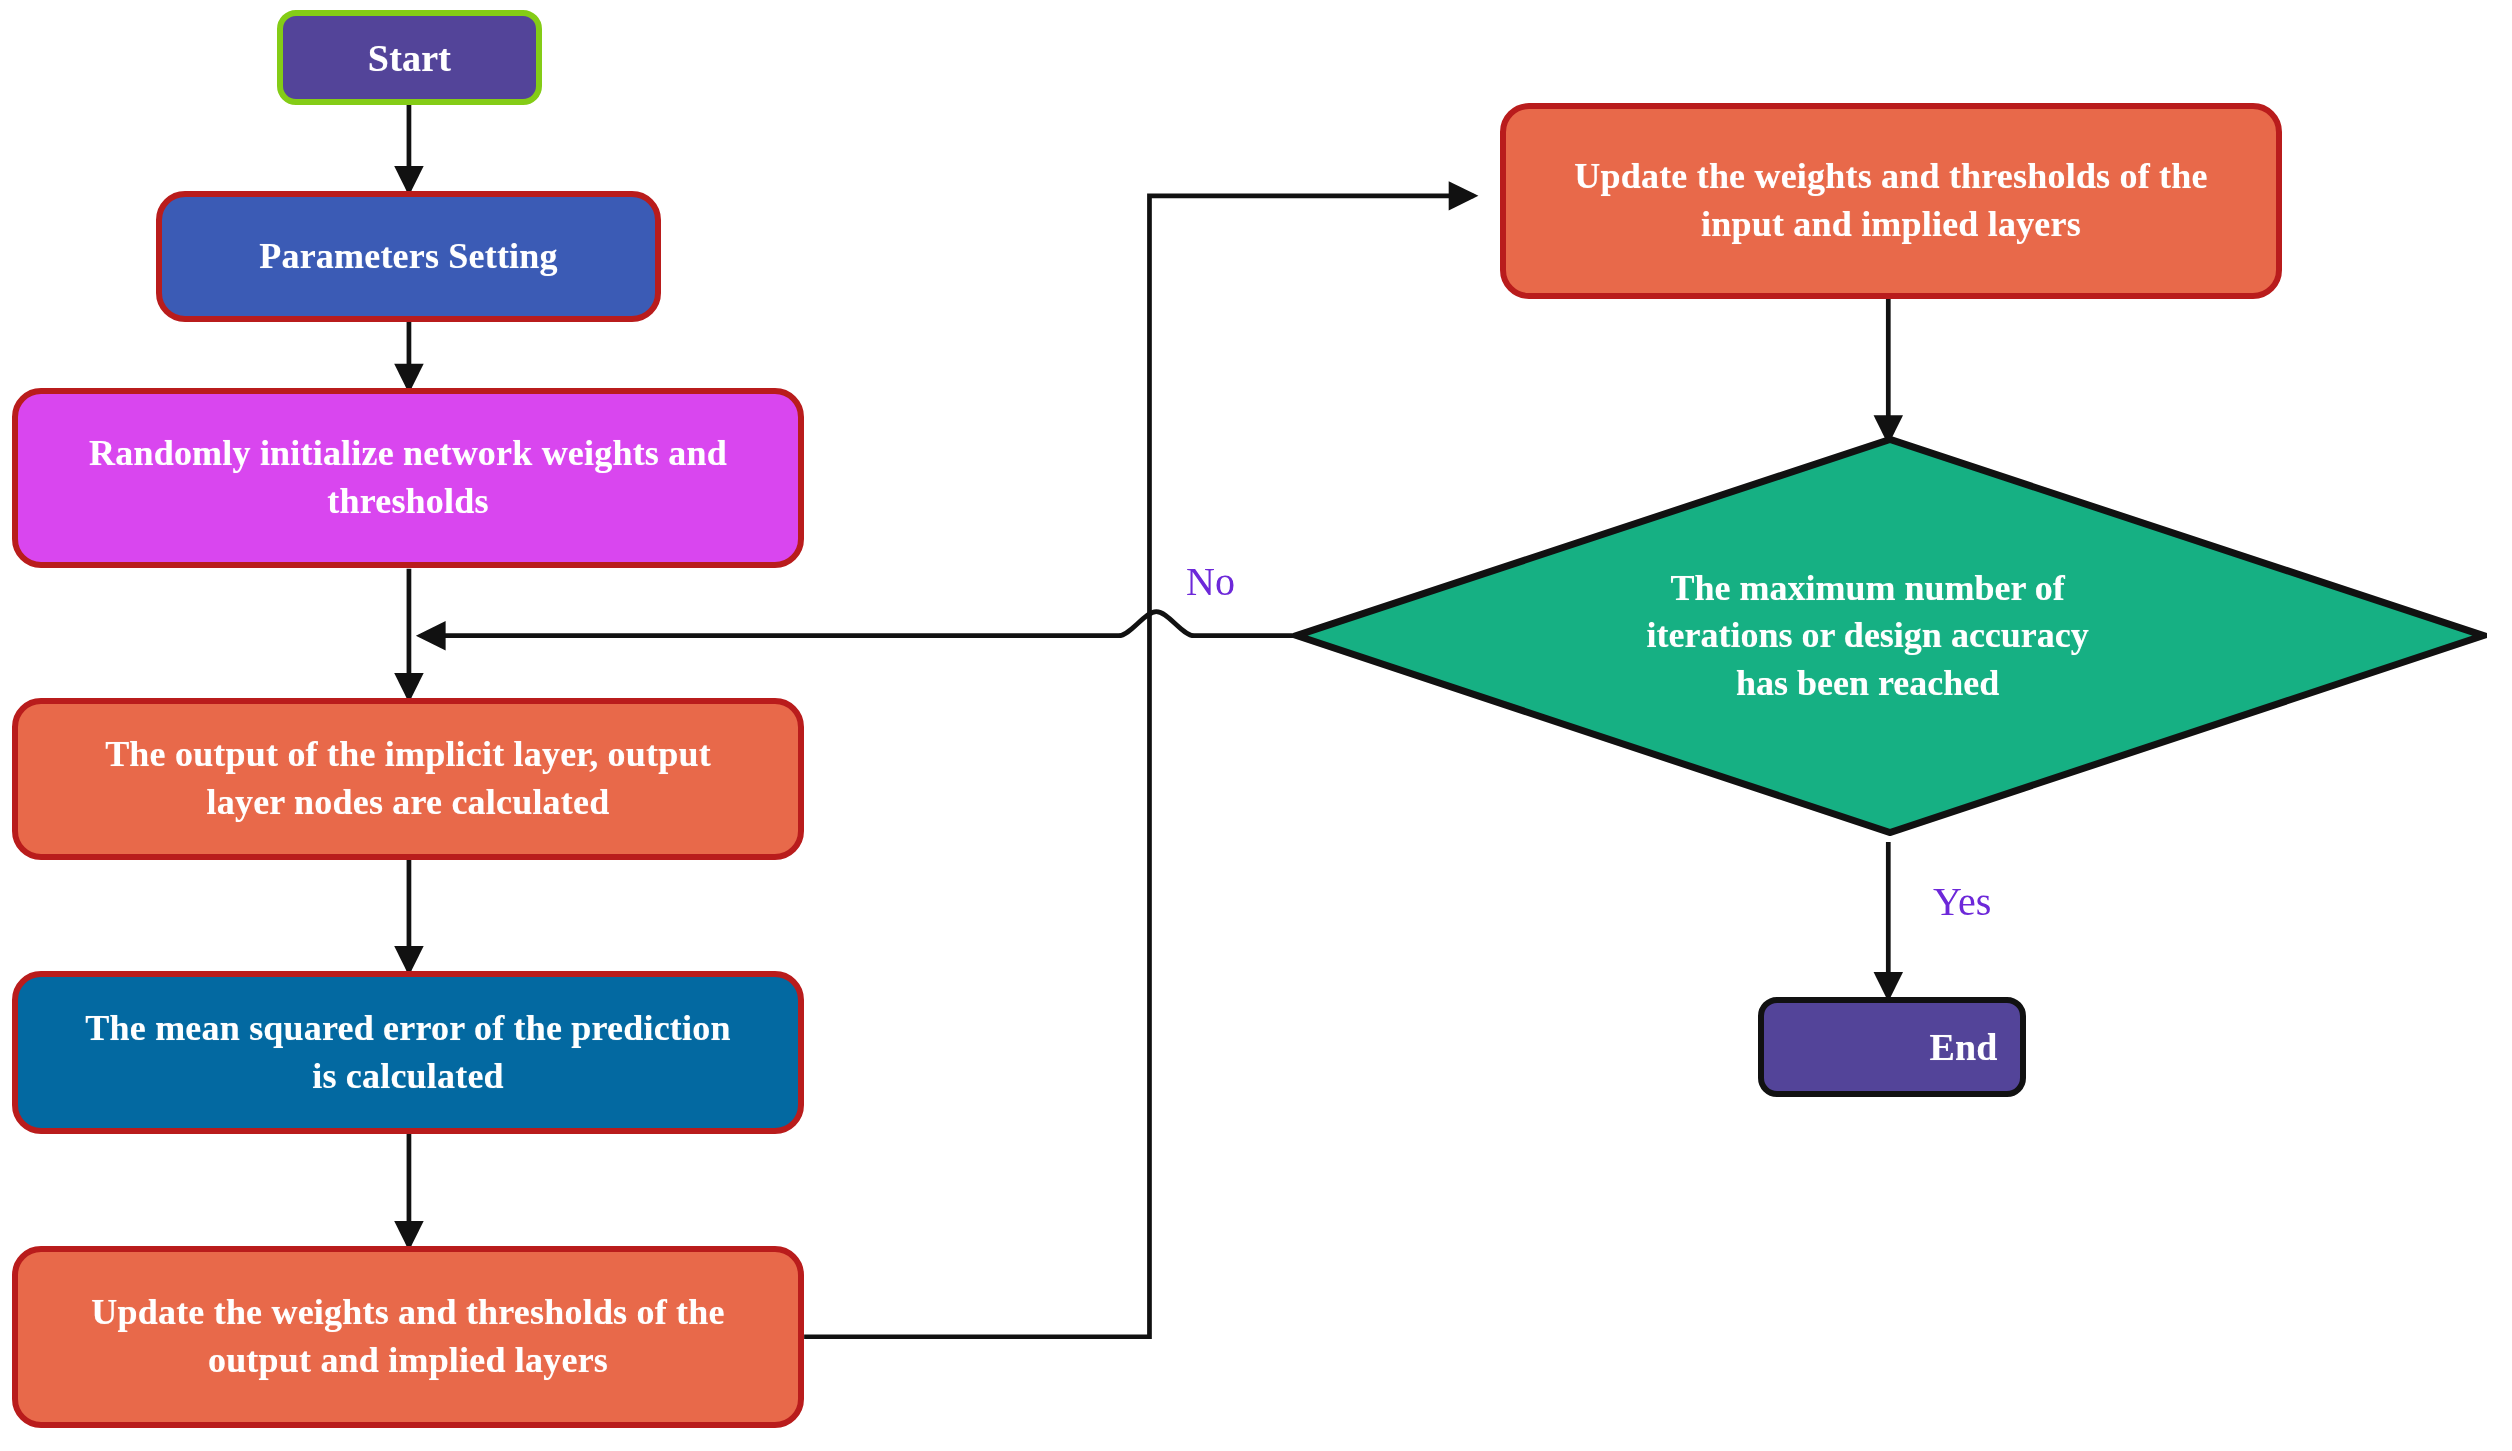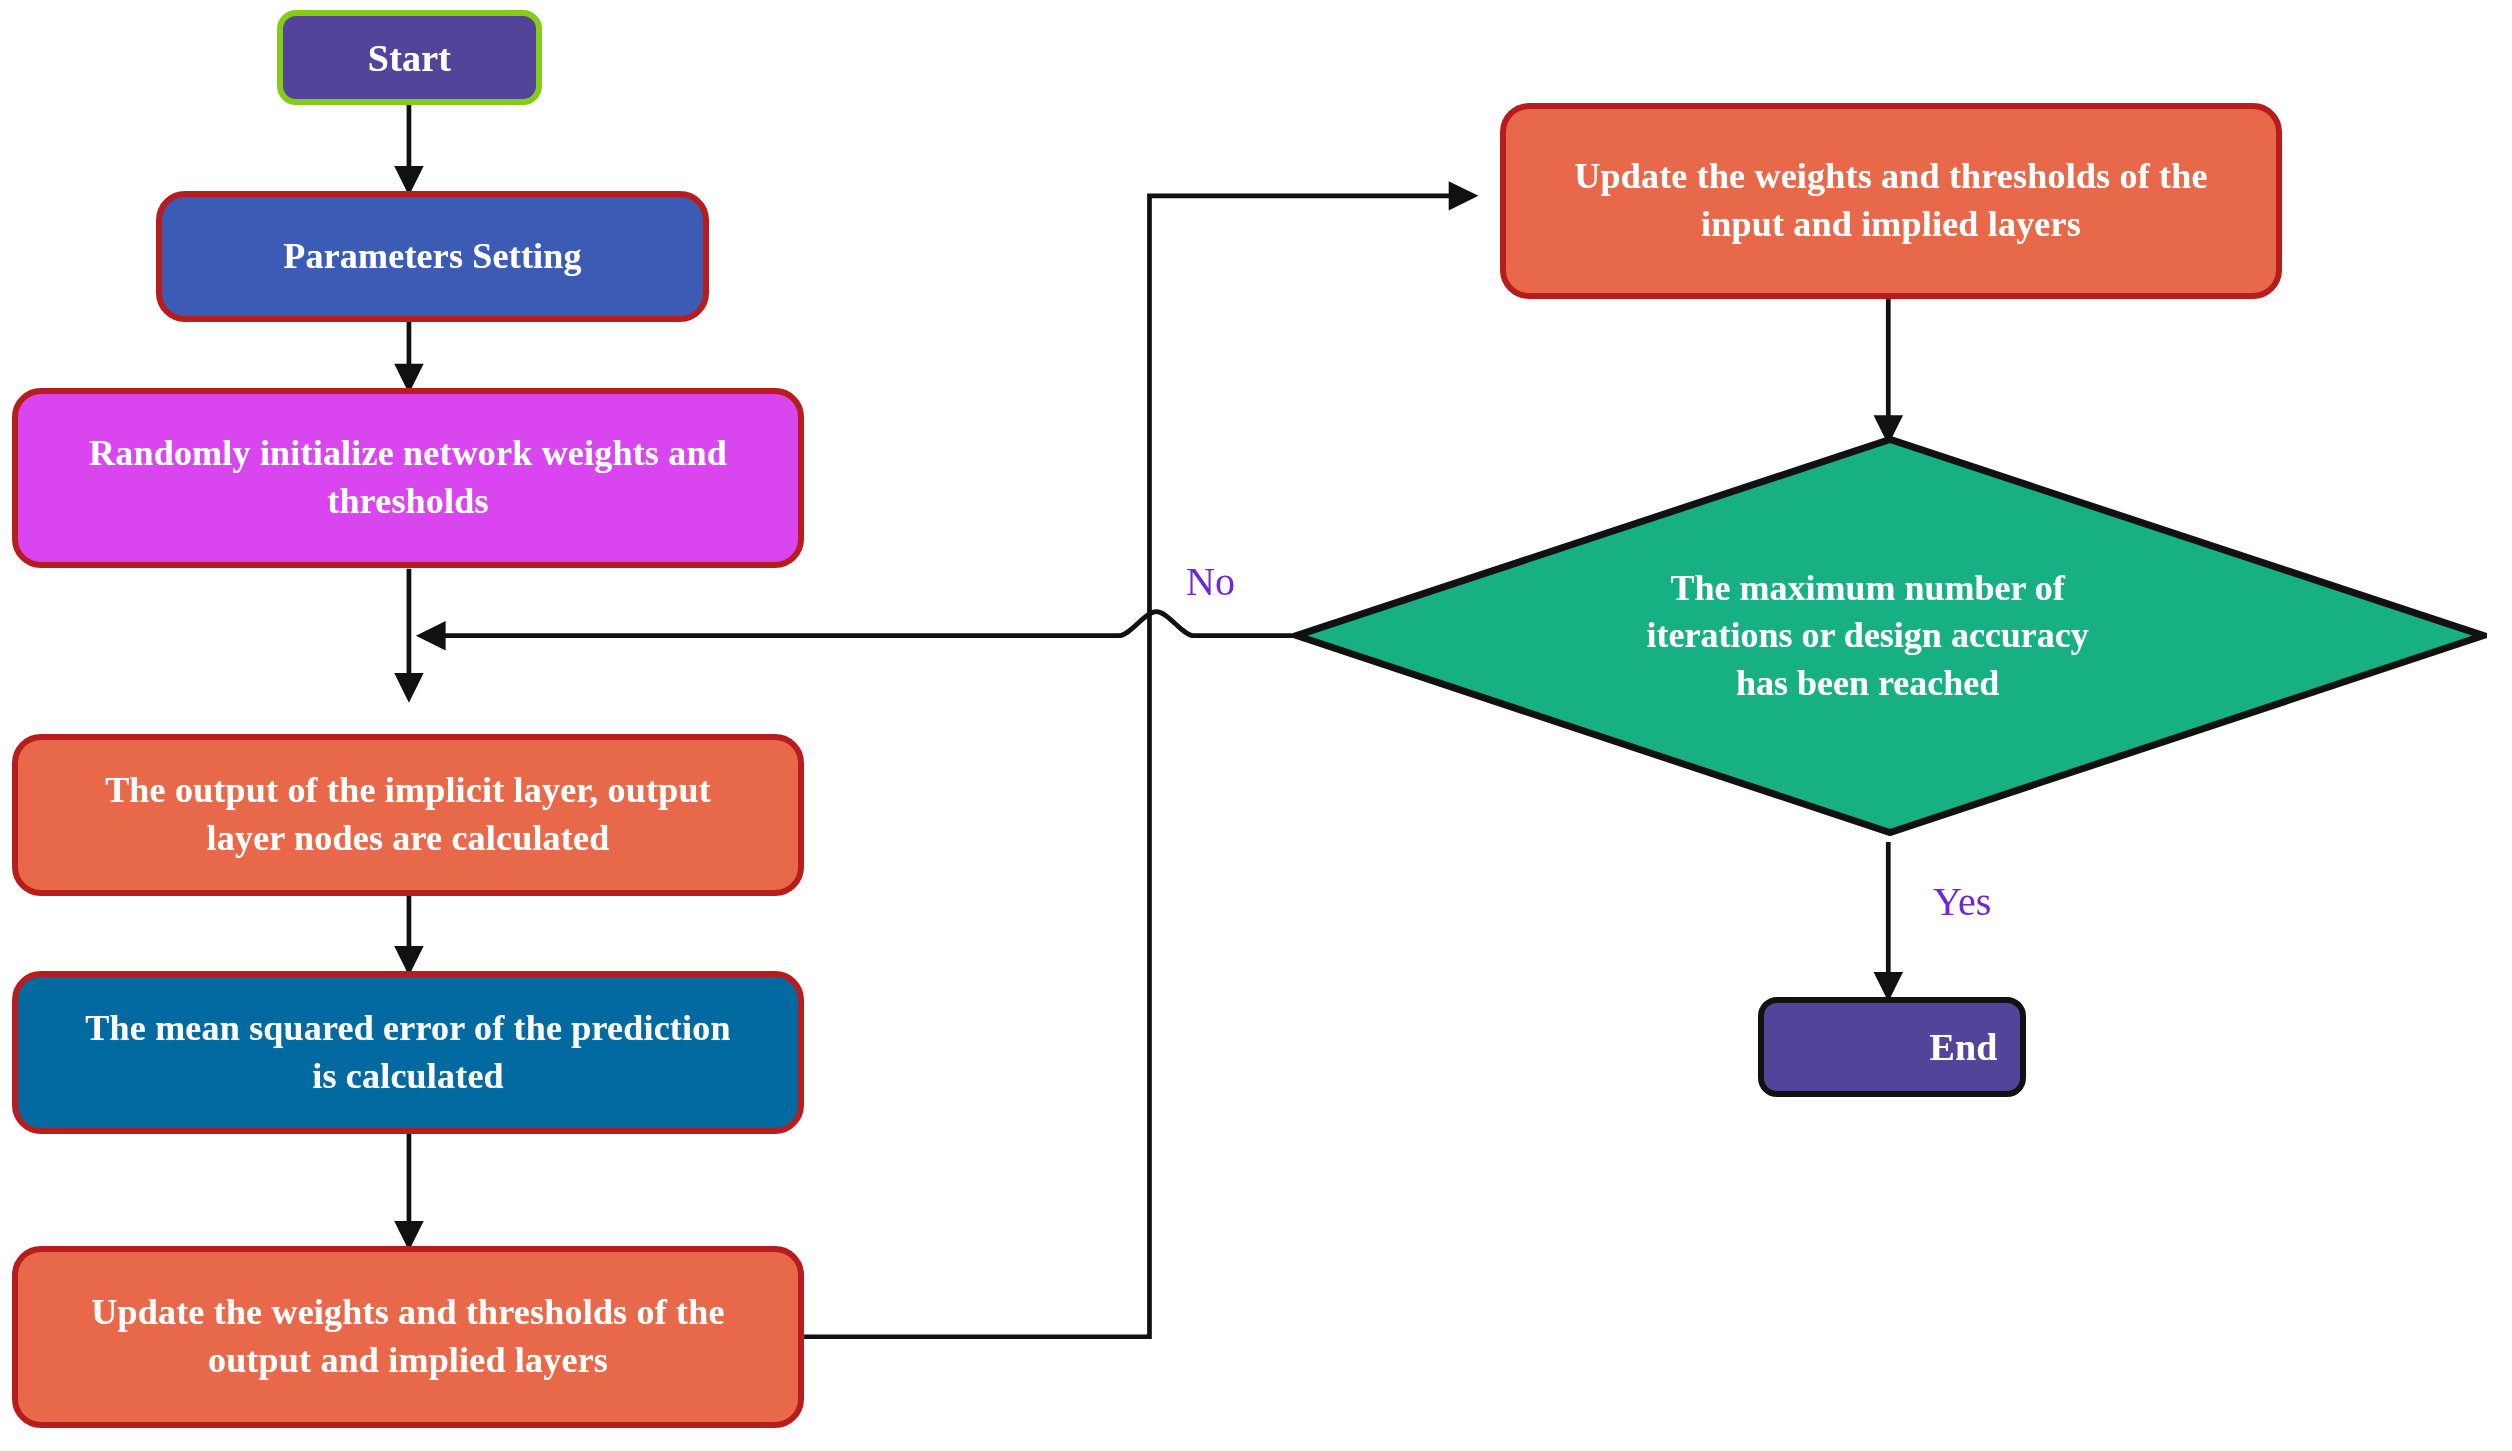"Parameters Setting" div.node { width: 553px -> 505px }
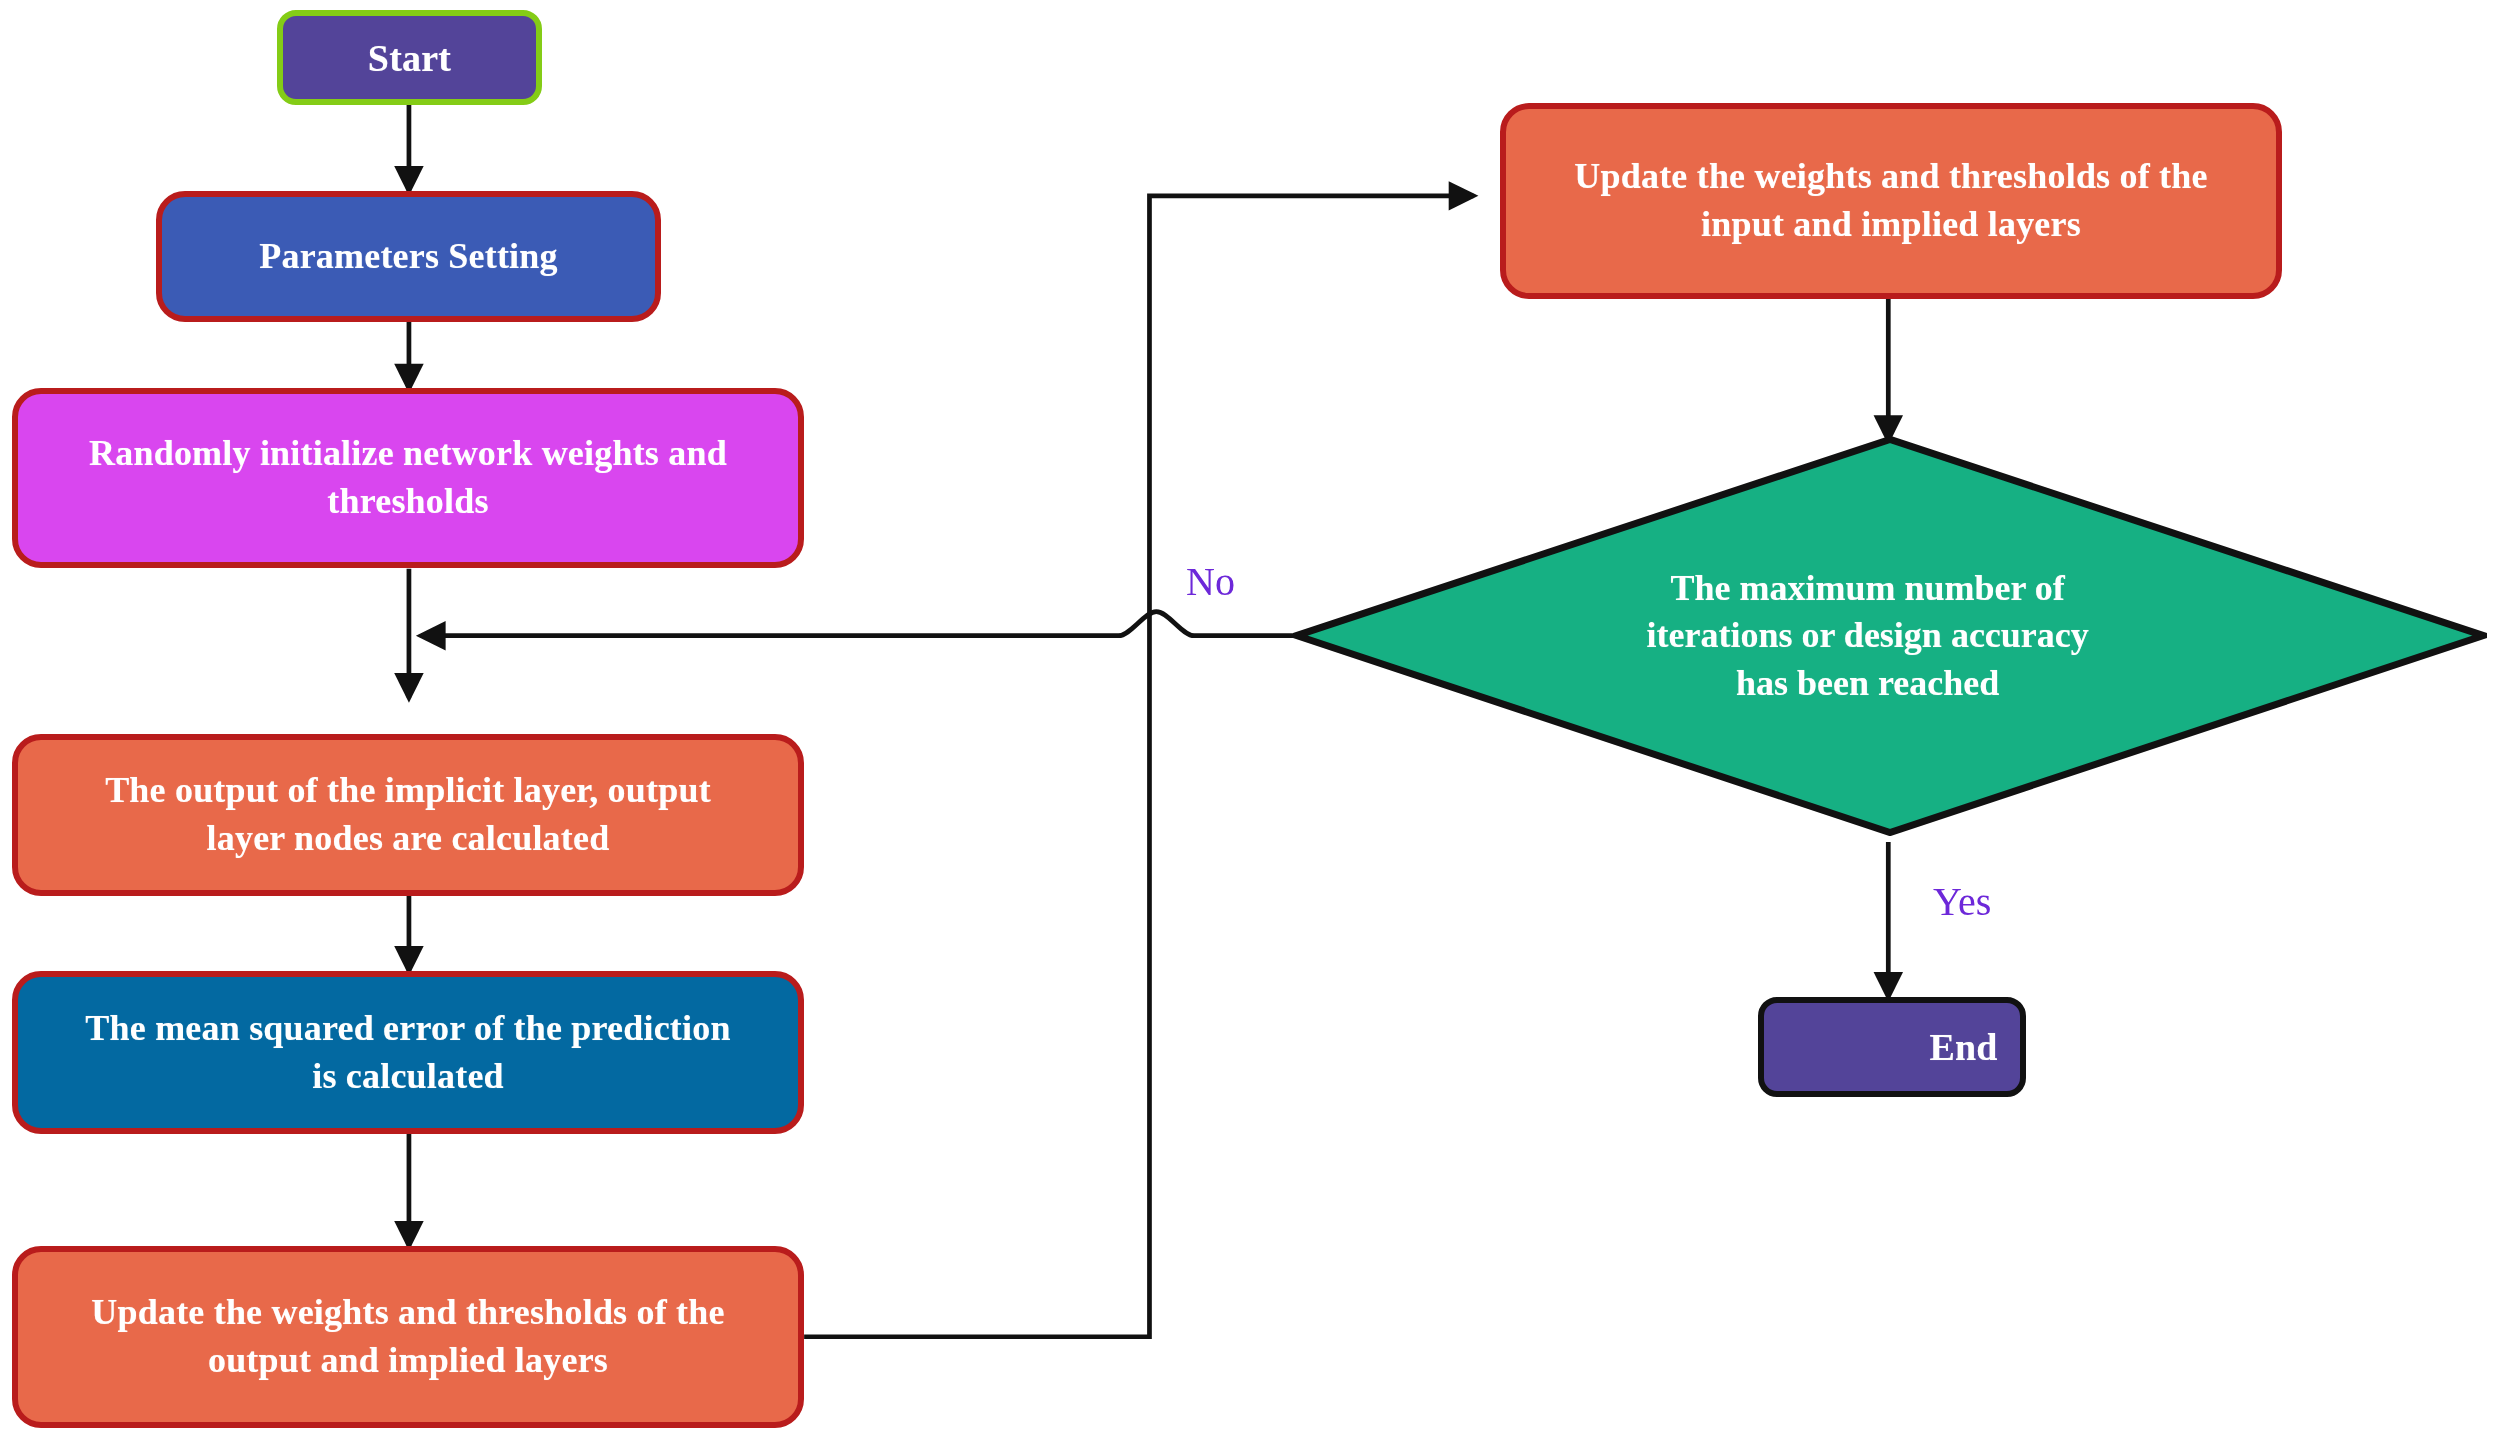"The output of the implicit" div.node { margin-top: 36px -> none }
